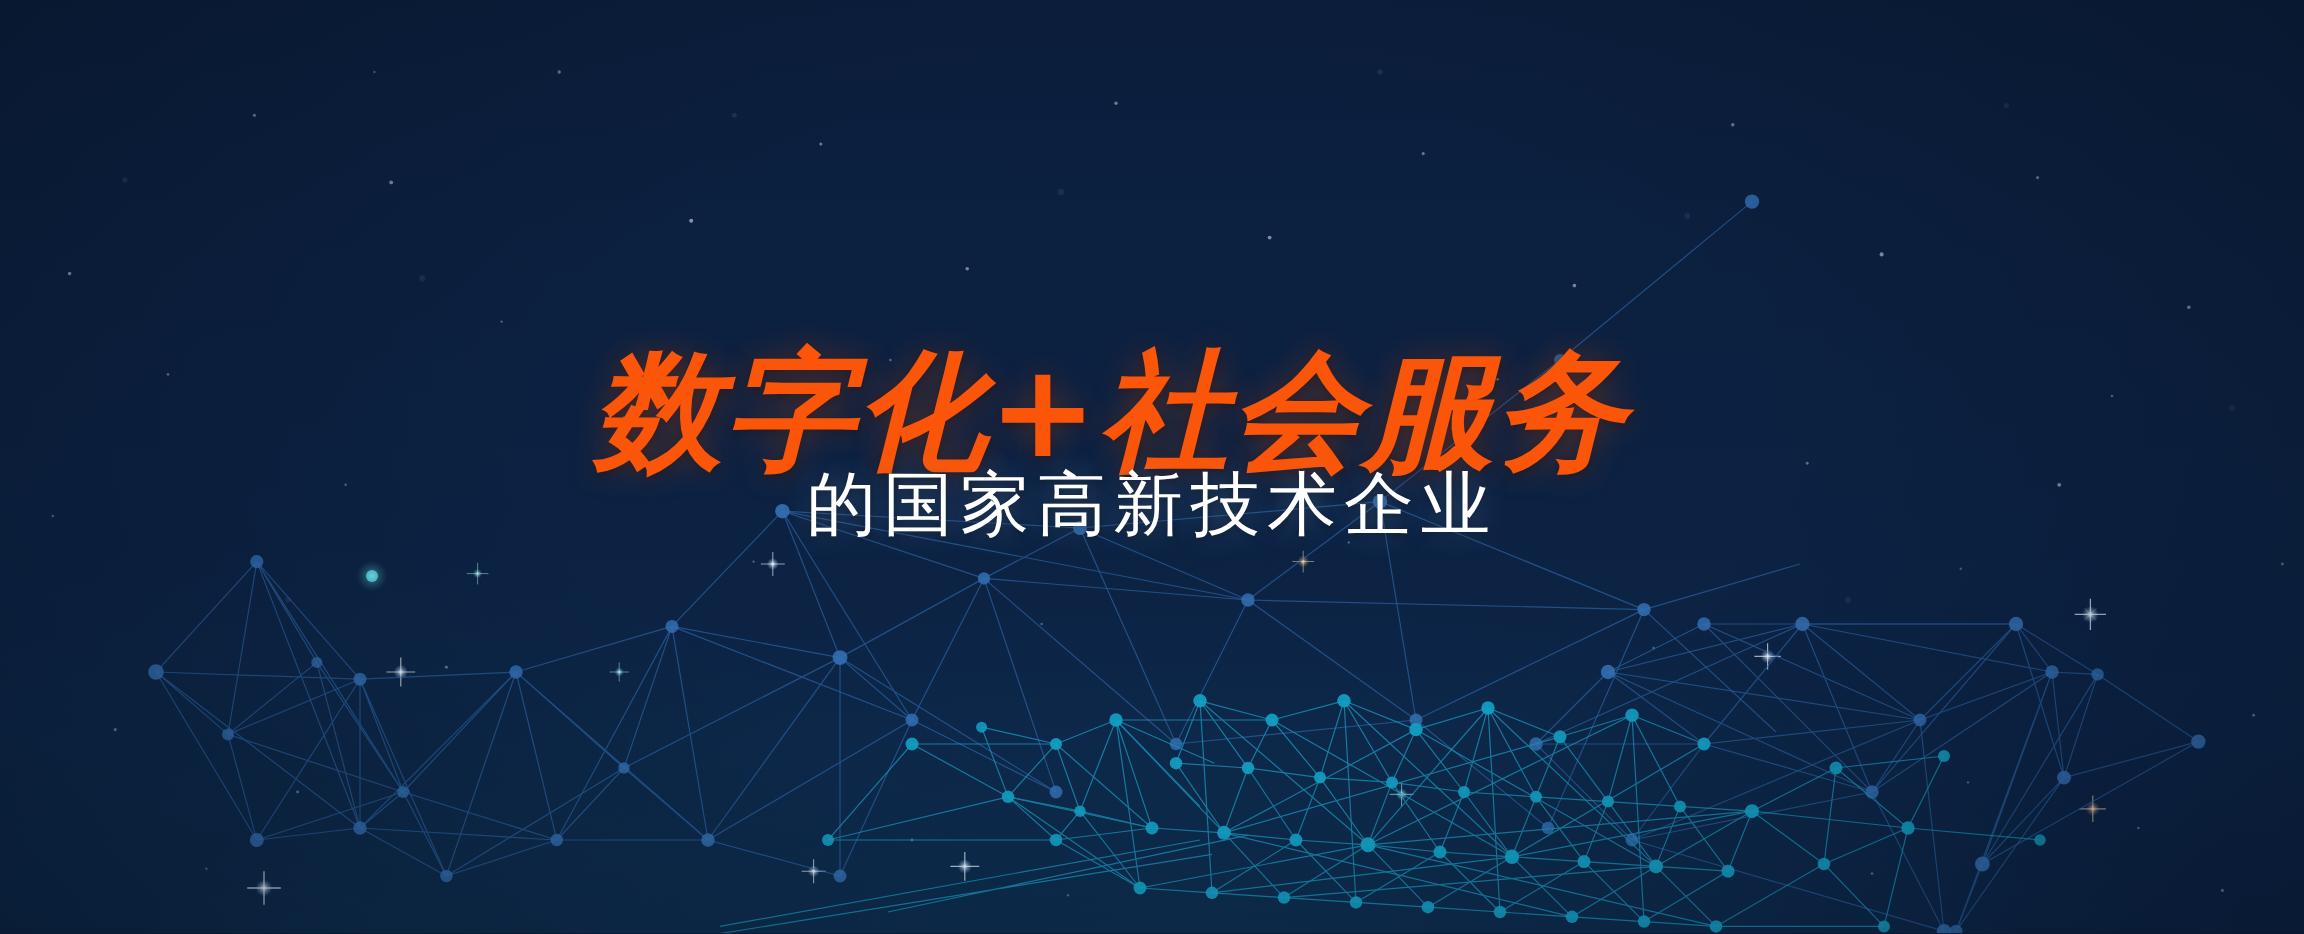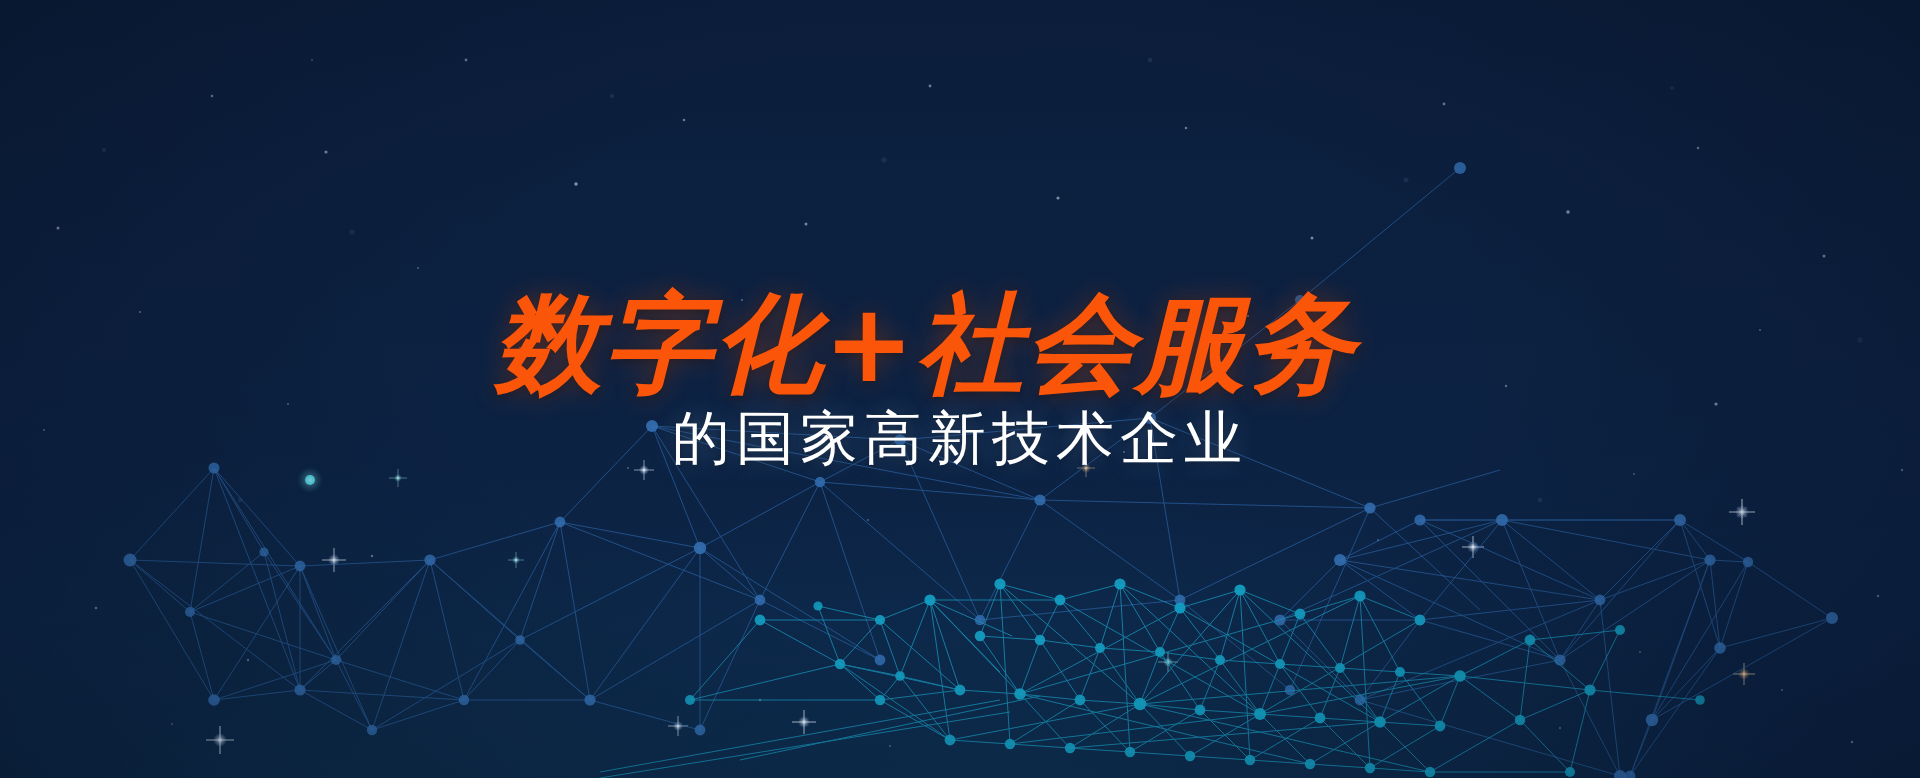"的国家高新技术企业" .subhead { top: 404px -> 386px }
